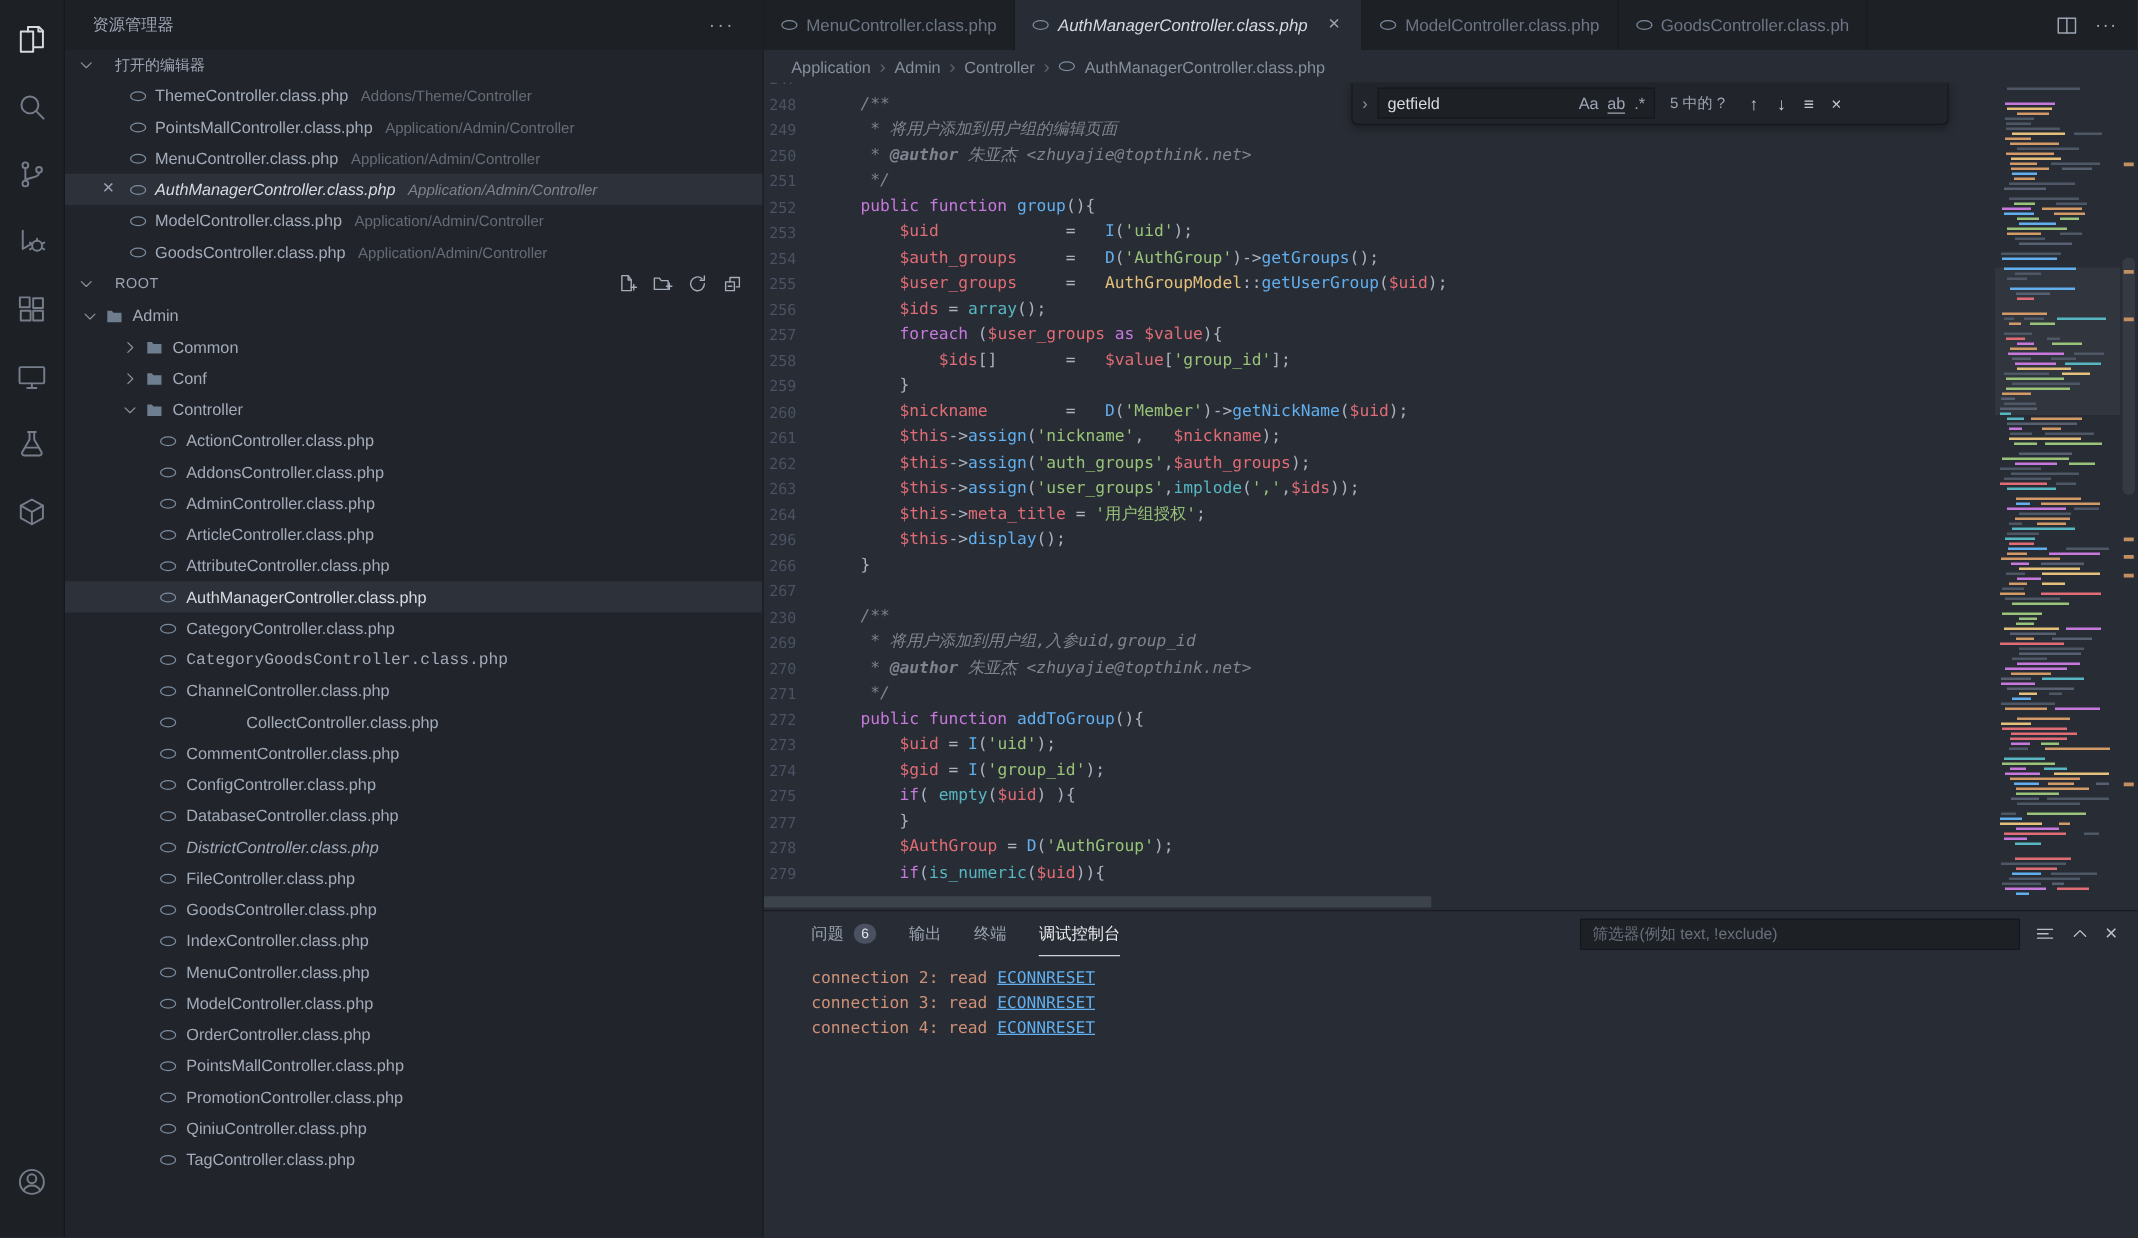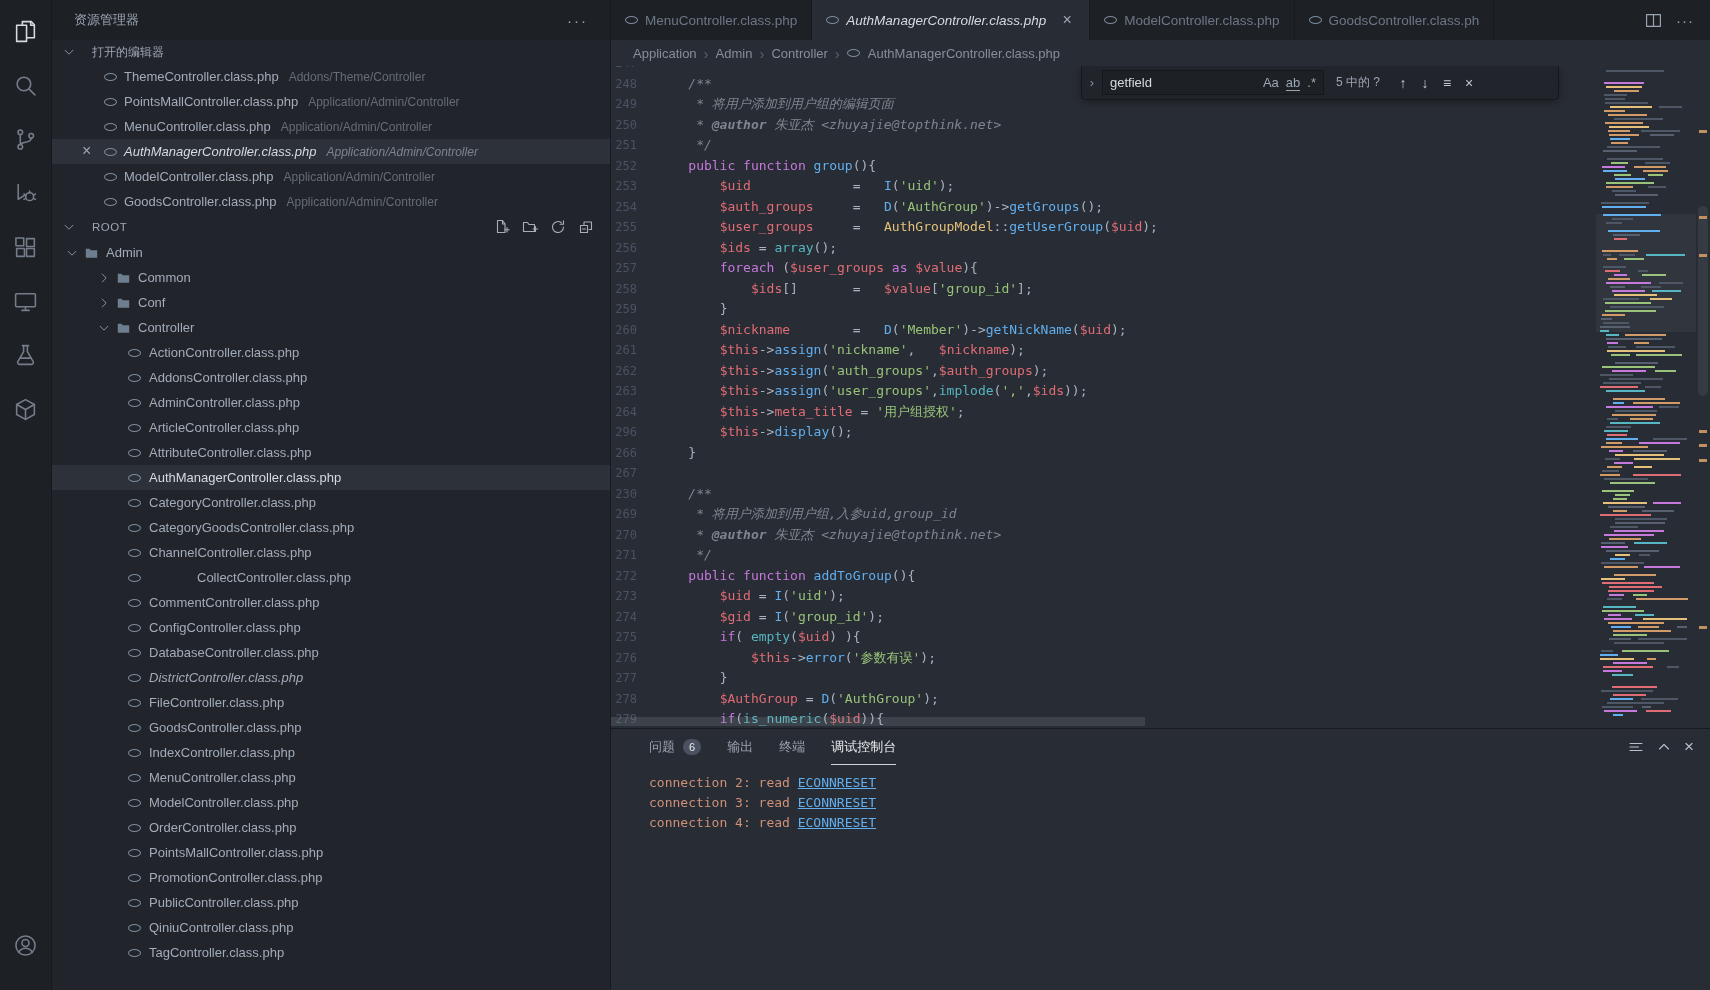"CategoryGoodsController.class.php" div.tree-row { font-family: none -> Liberation Mono, monospace }
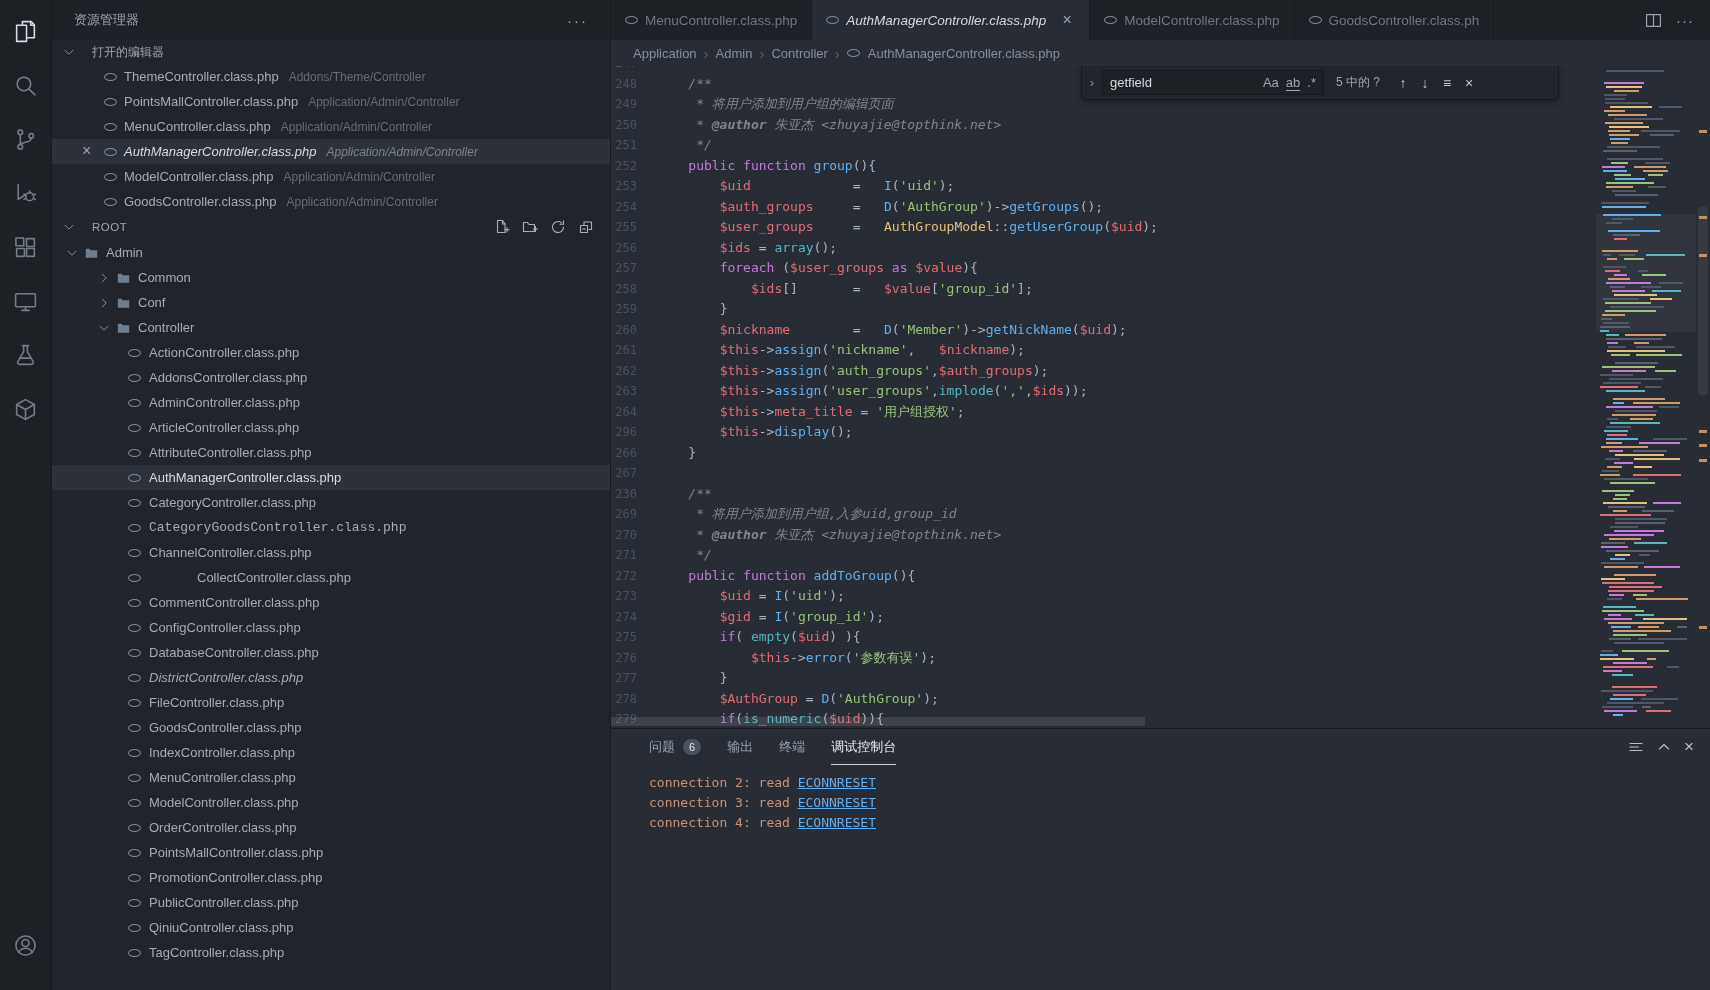"276" div.code-line { html: <div> <span>276</span> <span><span> </span><span>$this</span><span>-&gt;</span><span>error</span><span>(</span><span>'参数有误'</span><span>);</span></span> </div> -> none }
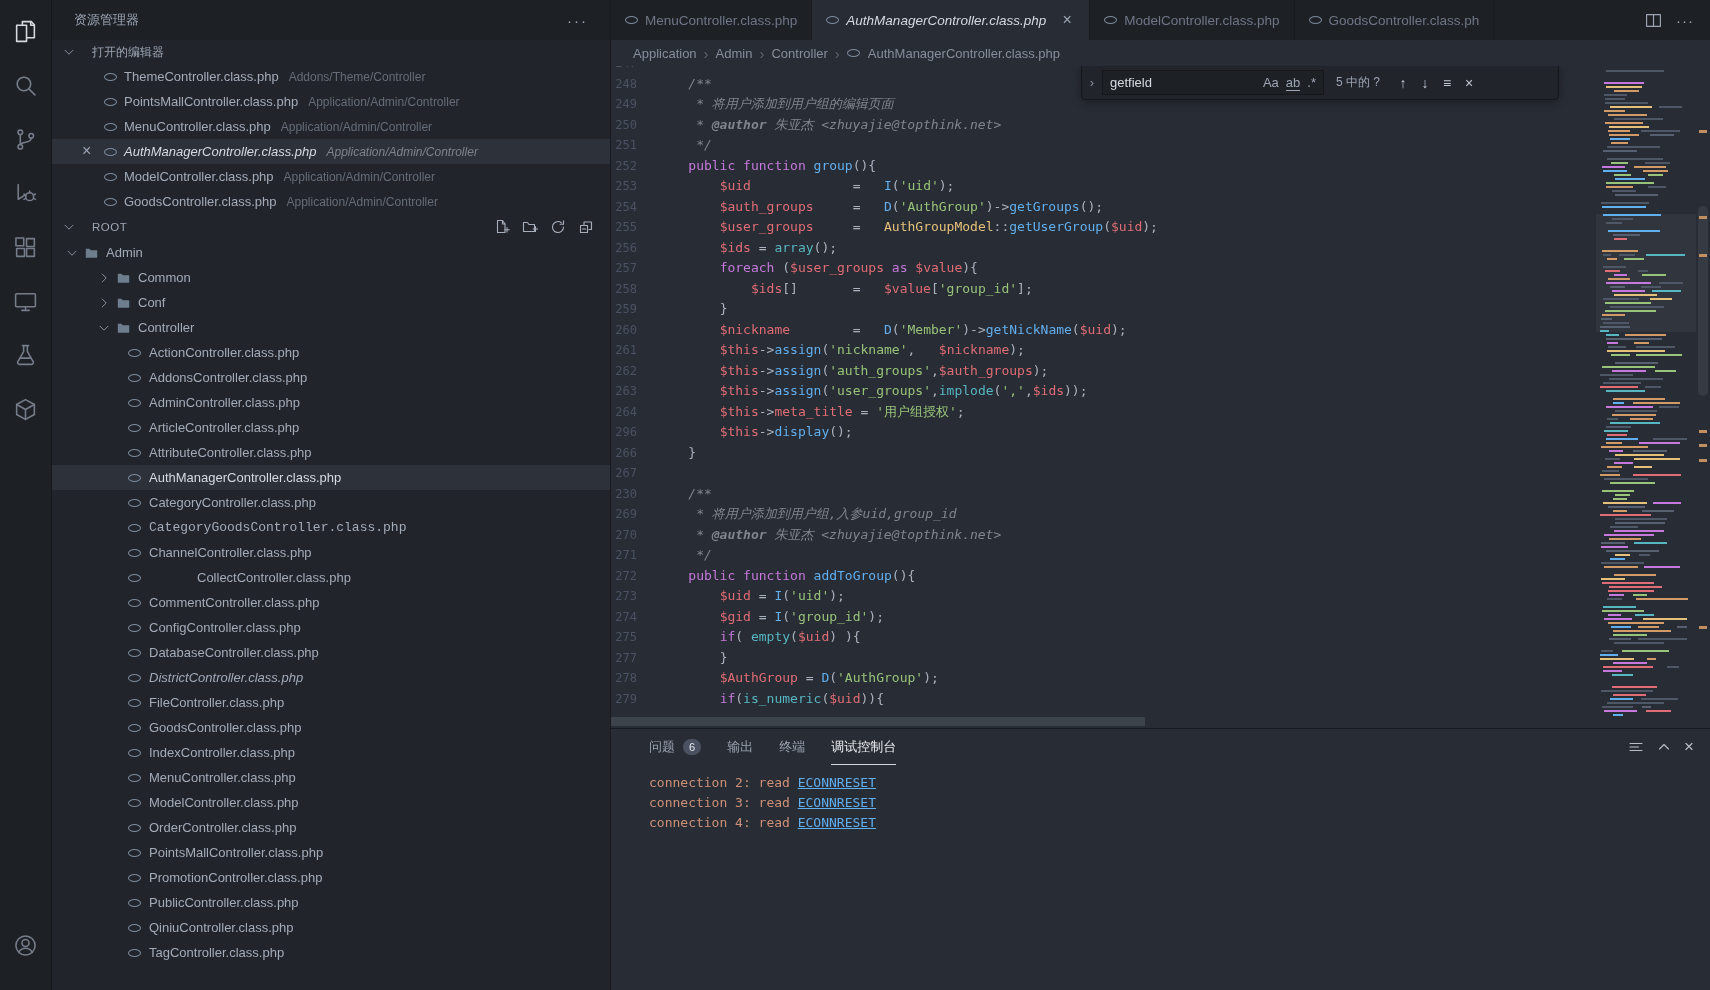"筛选器(例如 text, !exclude)" input.panel-filter { html: none -> <input> }
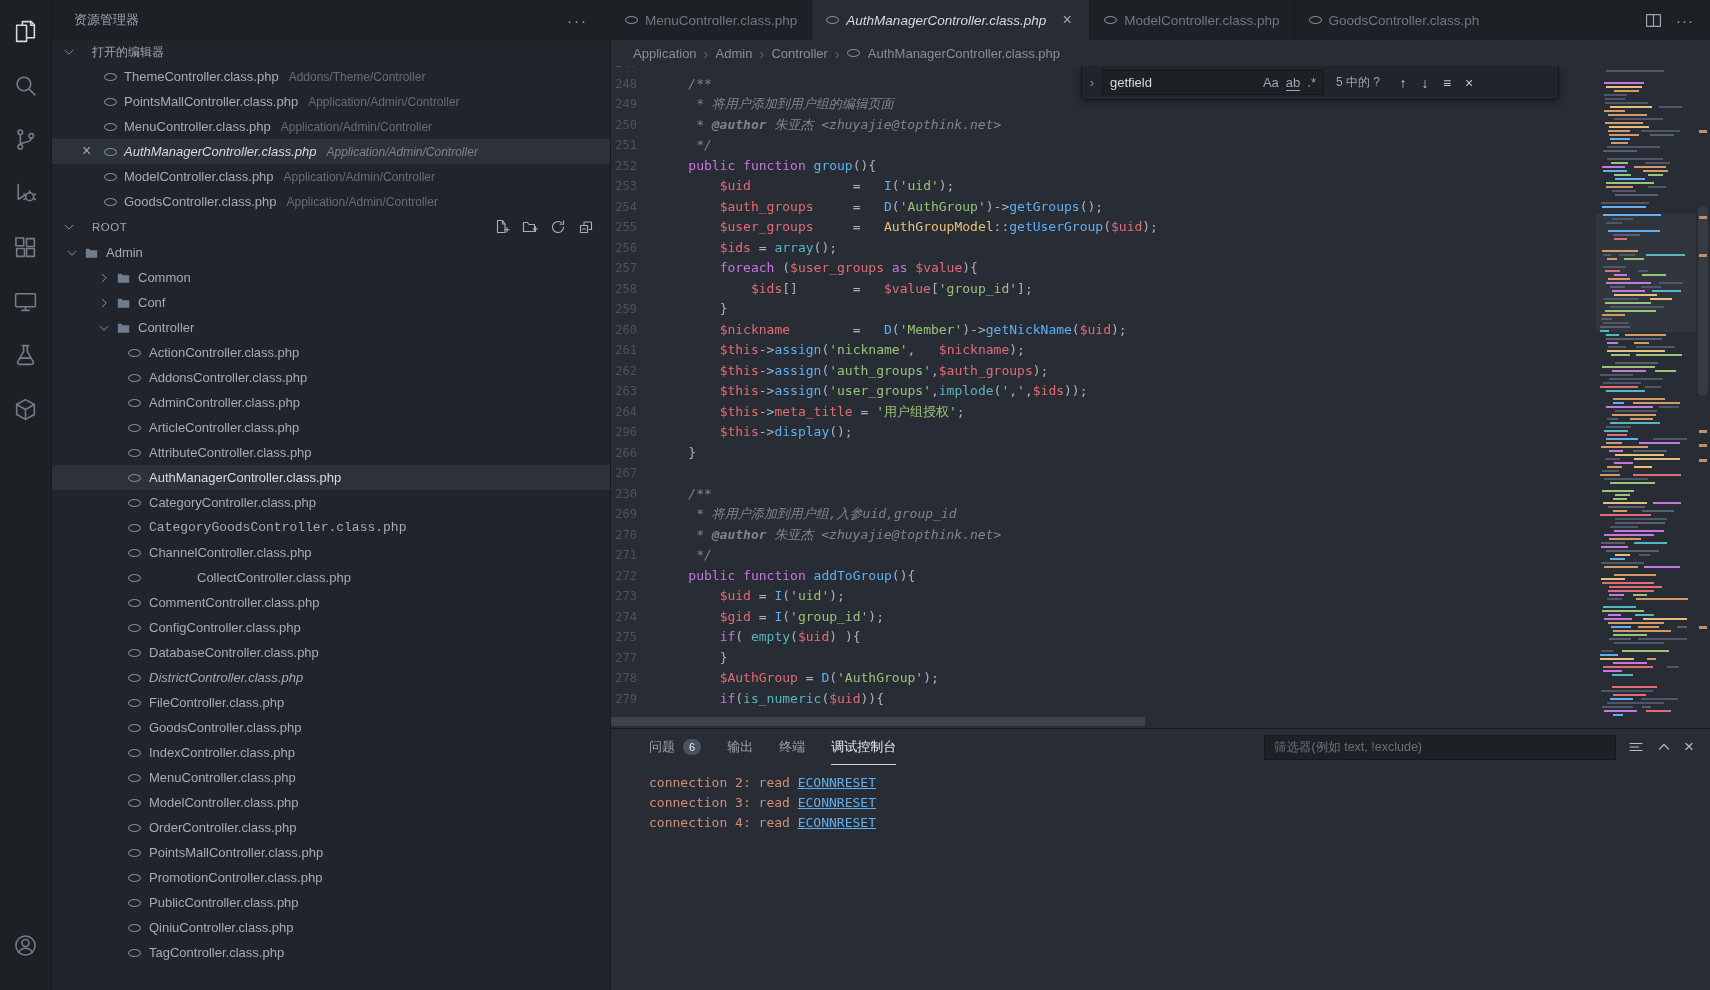"PublicController.class.php" div.tree-row { html: <div> <span></span> <span>PublicController.class.php</span> </div> -> none }
